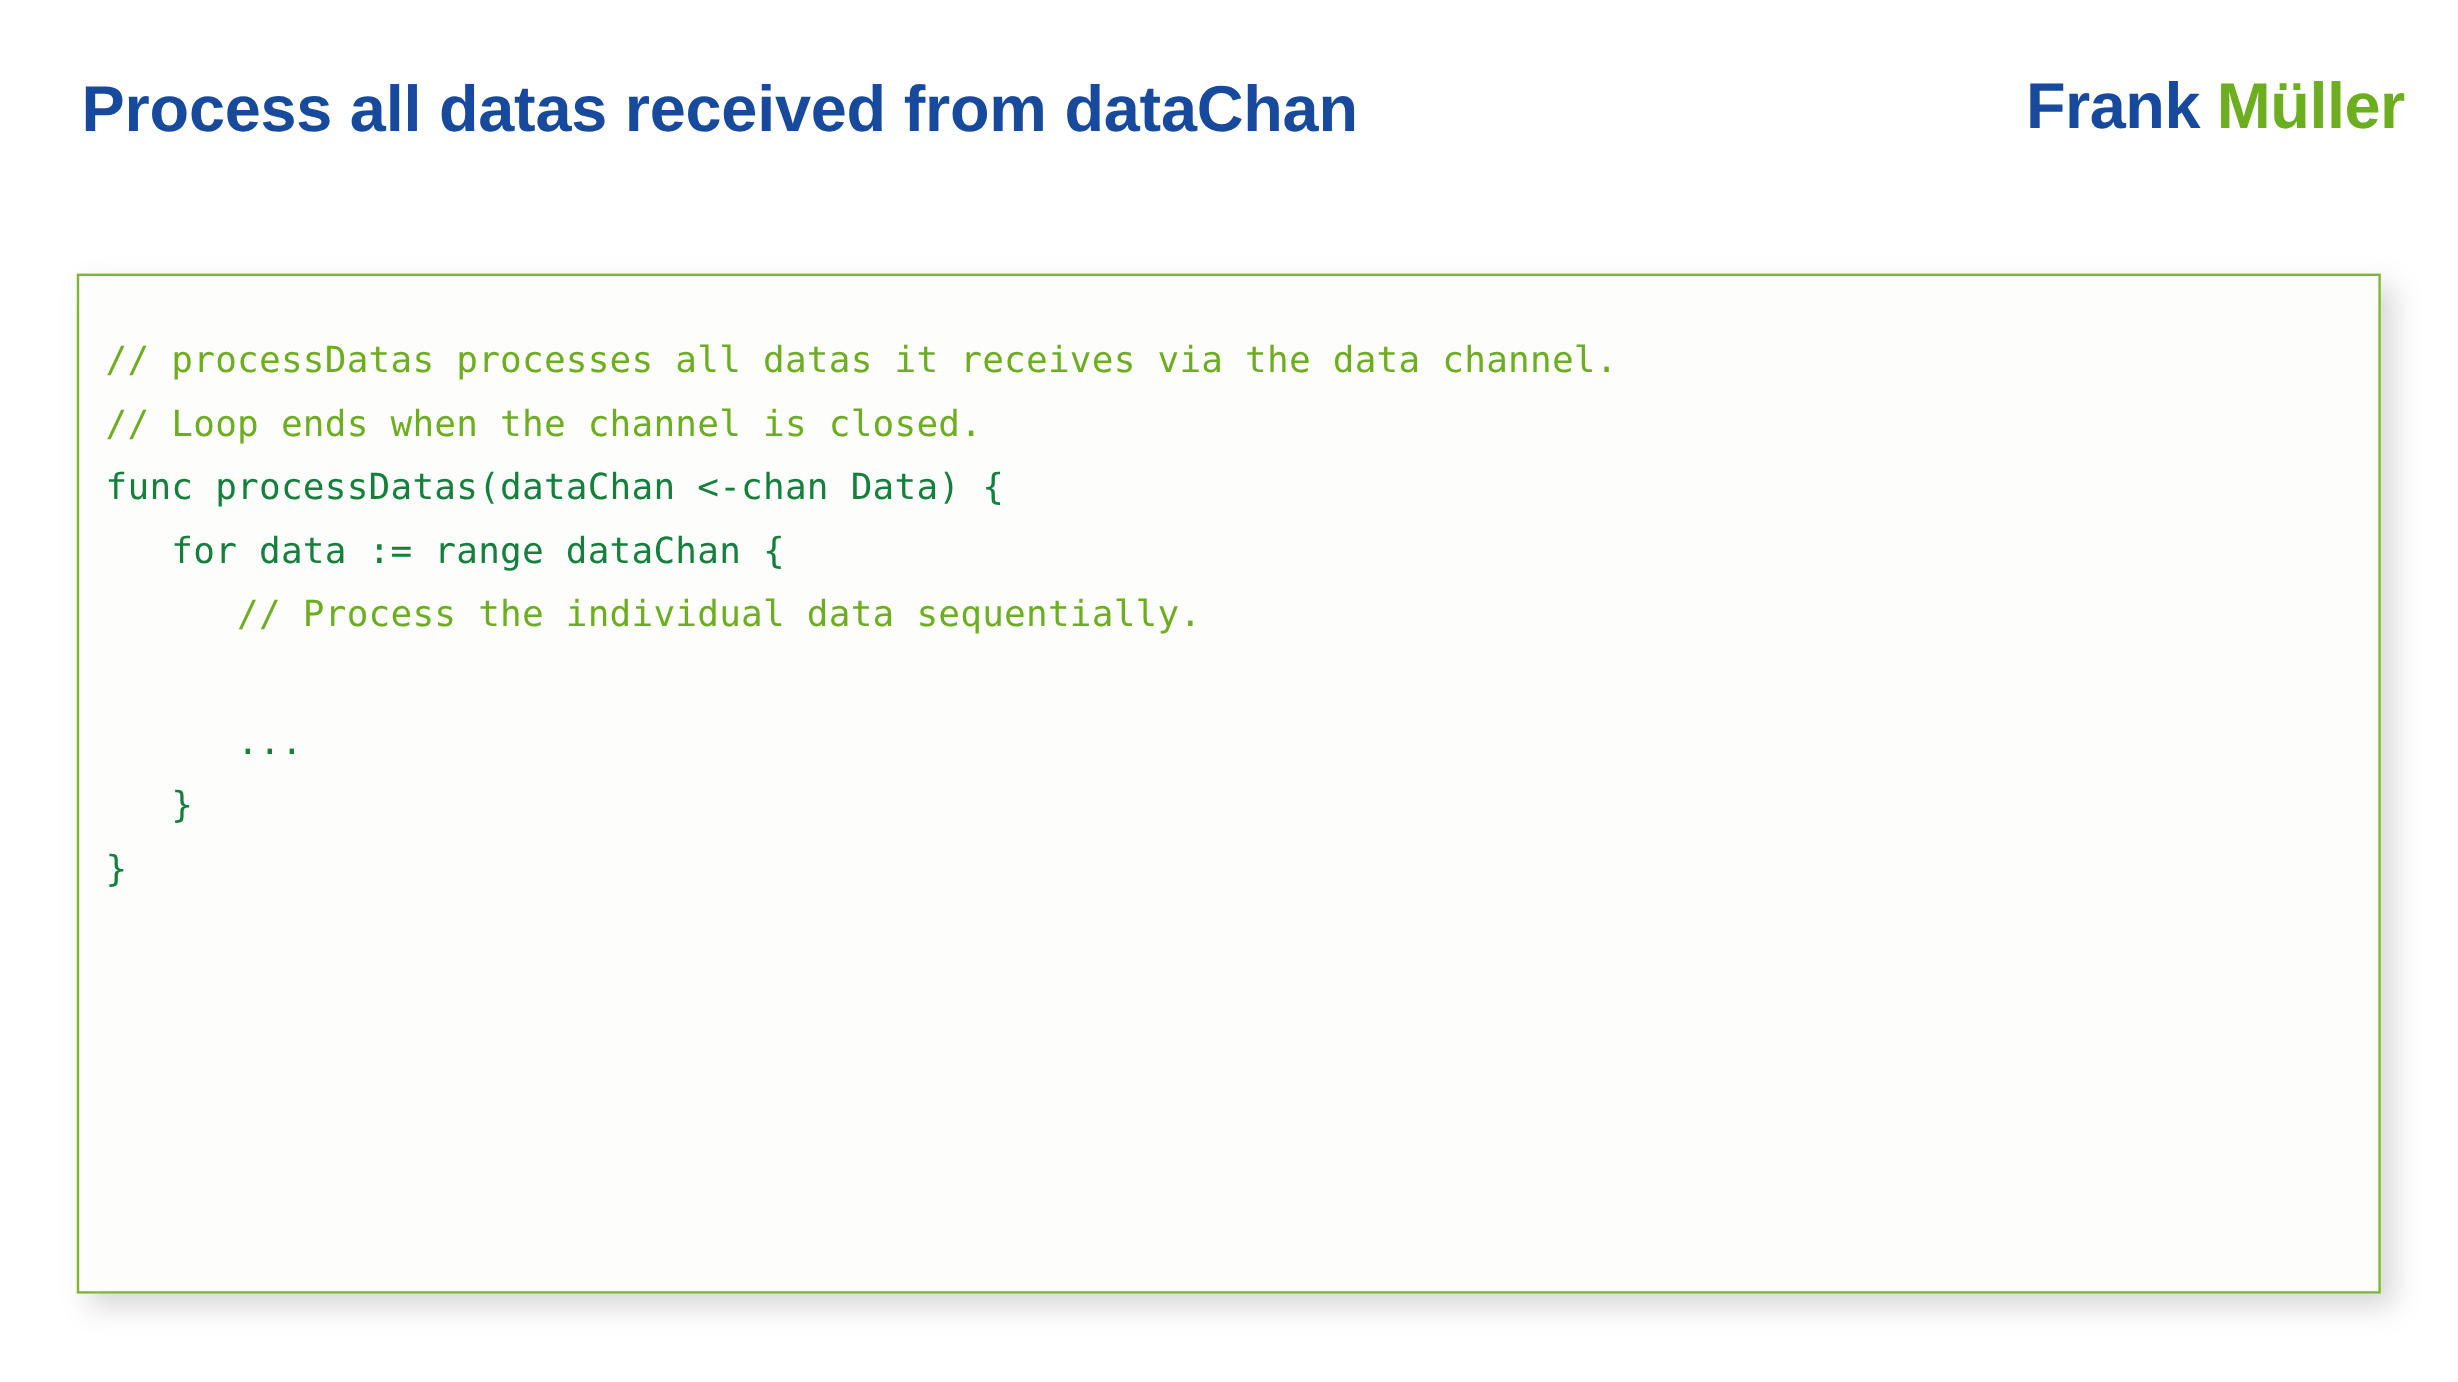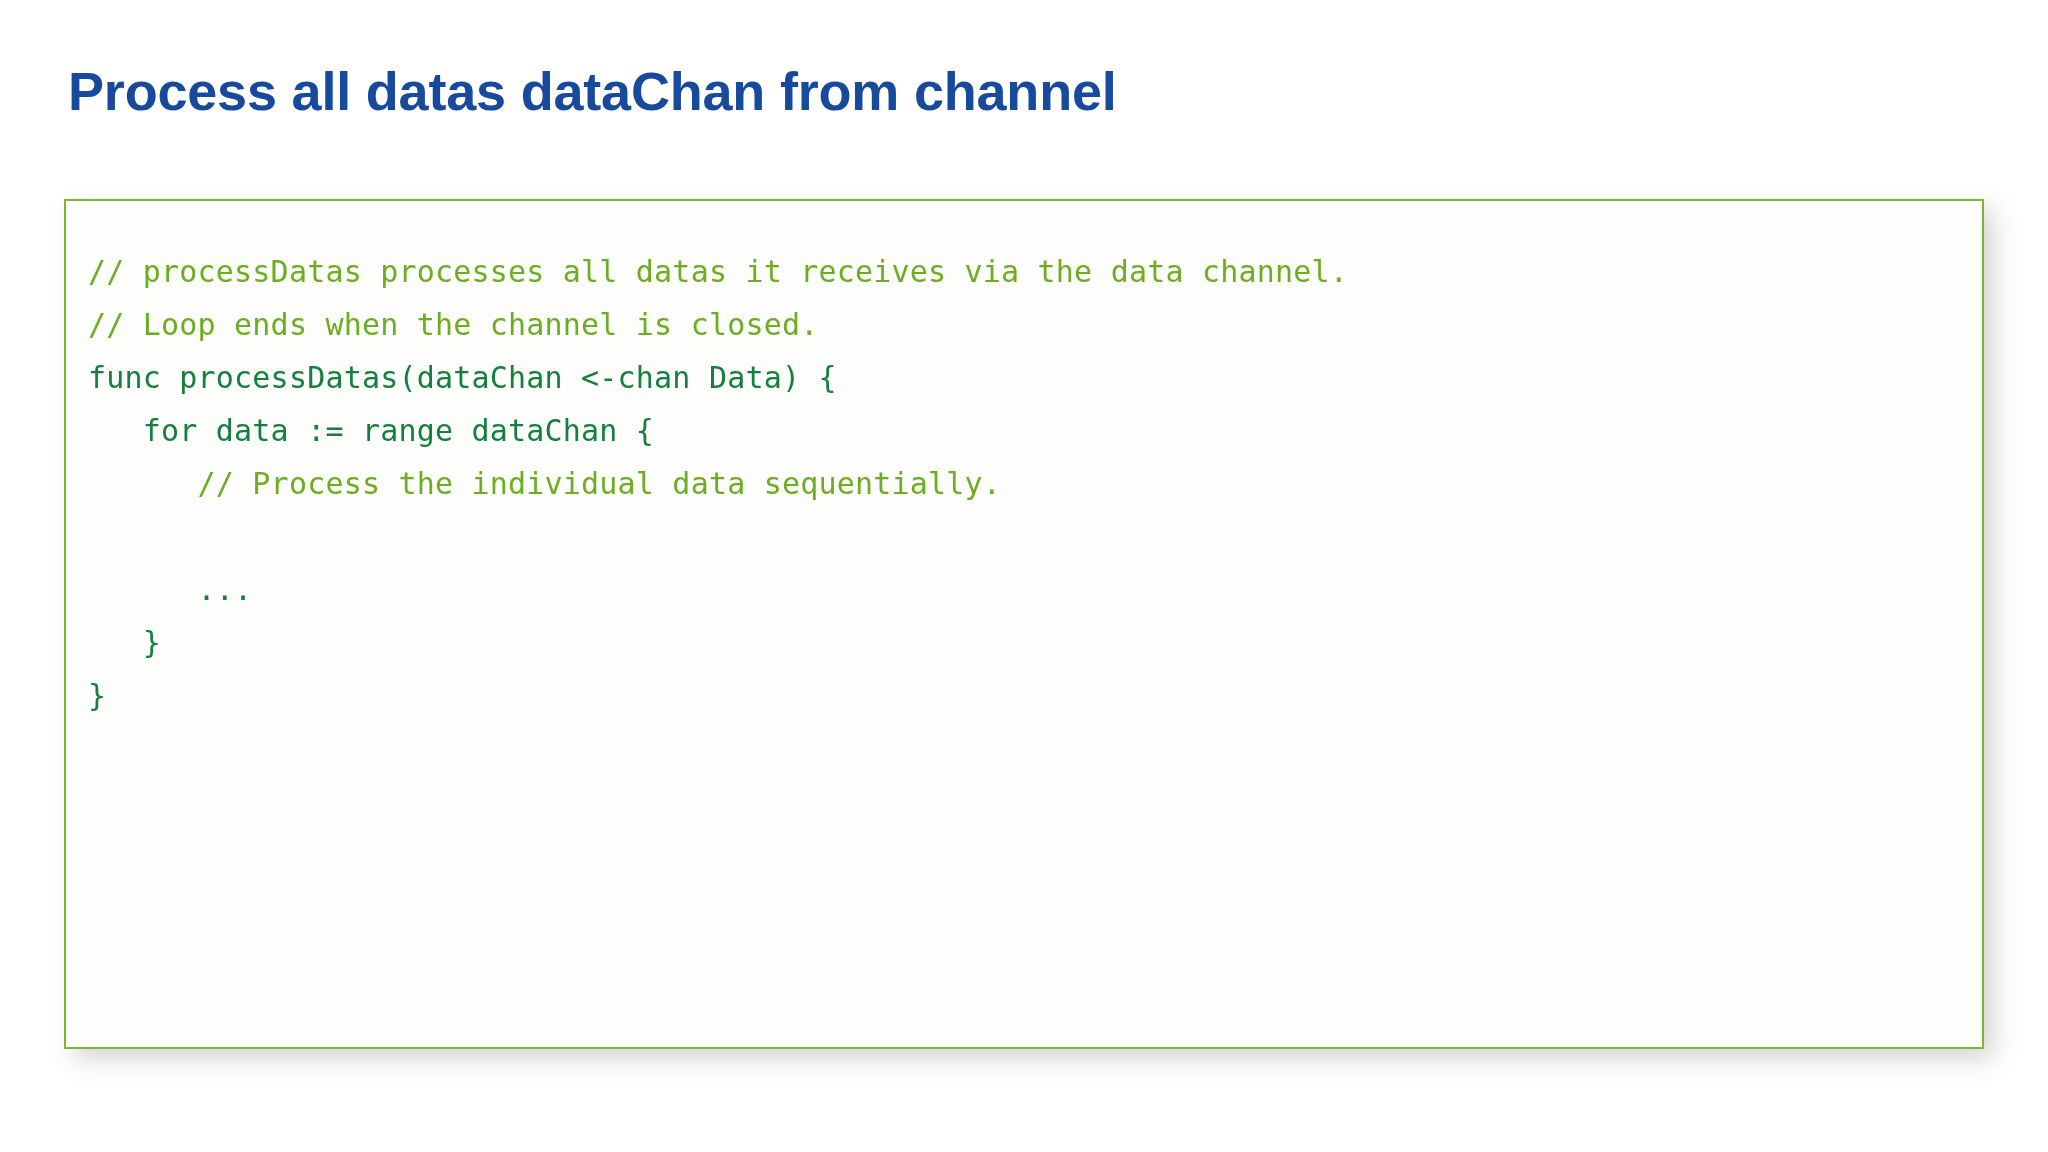"Process all datas dataChan from" div.slide-title { text: dataChan from channel -> received from dataChan }
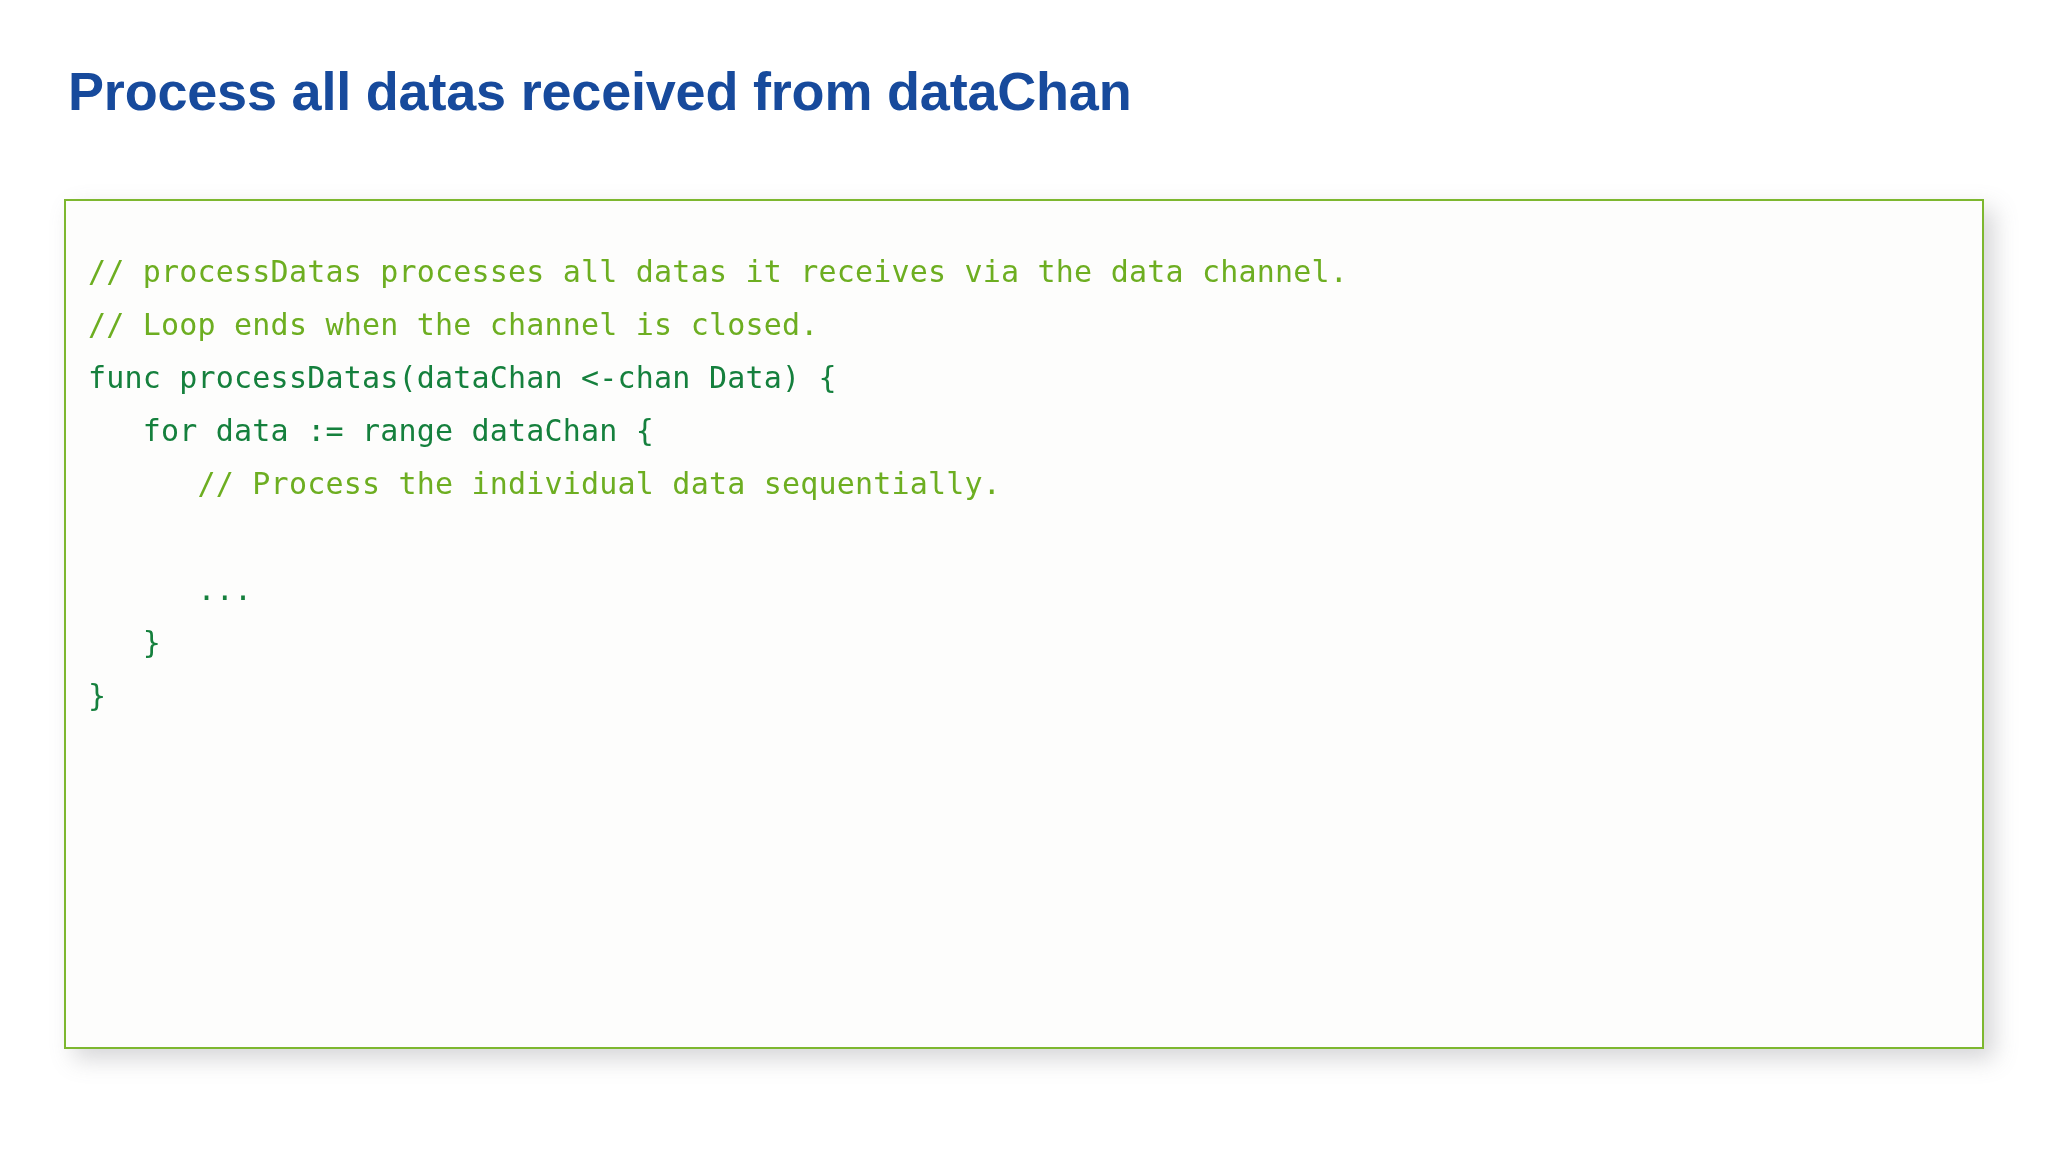"Frank Müller" div.brand { html: none -> <div> <span>Frank</span><span></span><span>Müller</span> </div> }
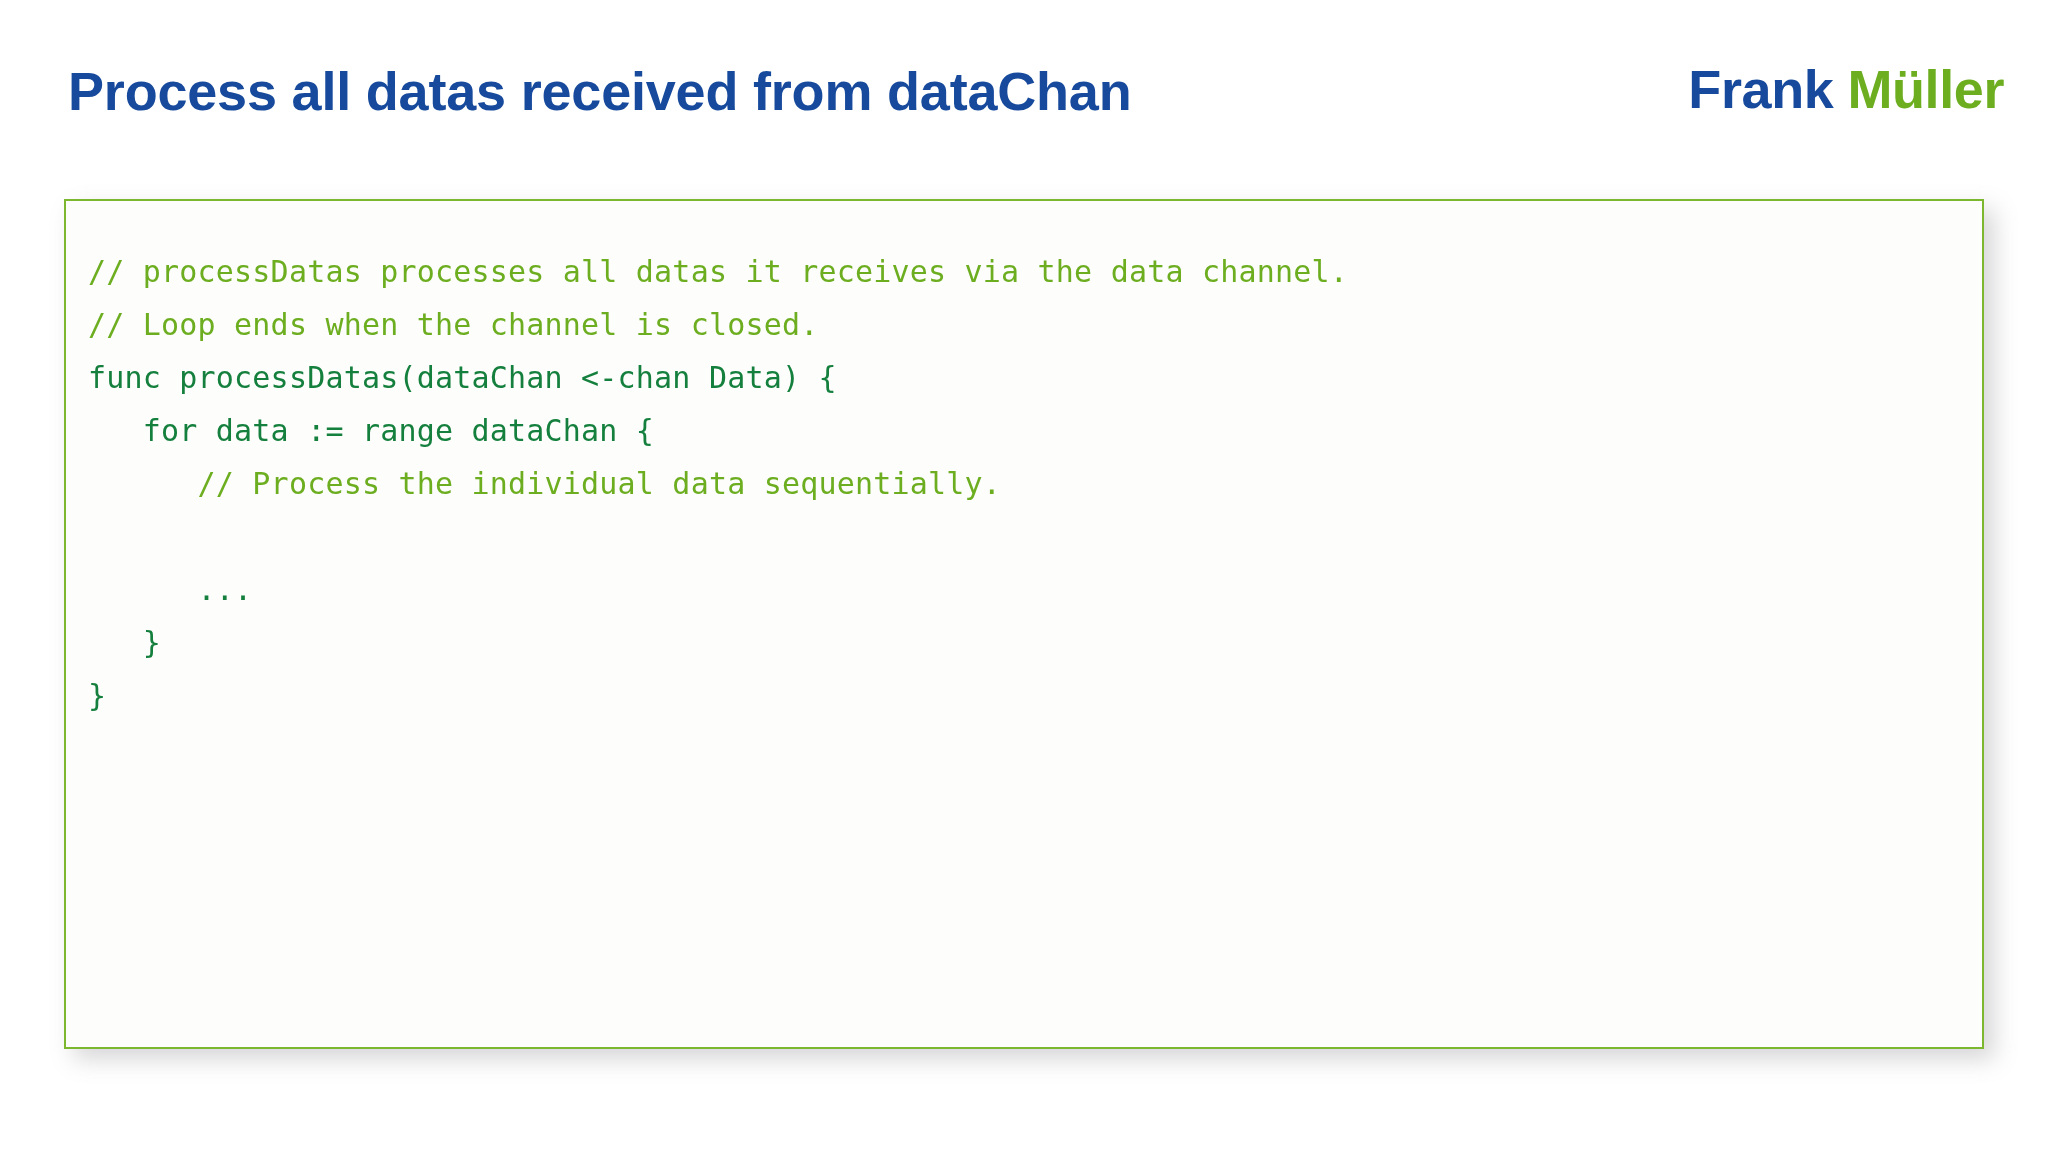"// processDatas processes all datas" .code-card { top: 199px -> 228px }
